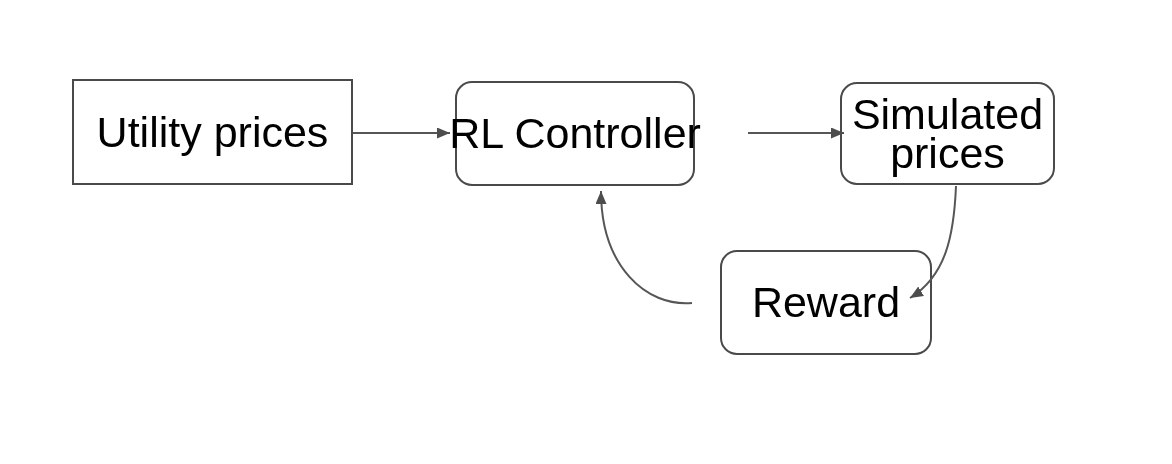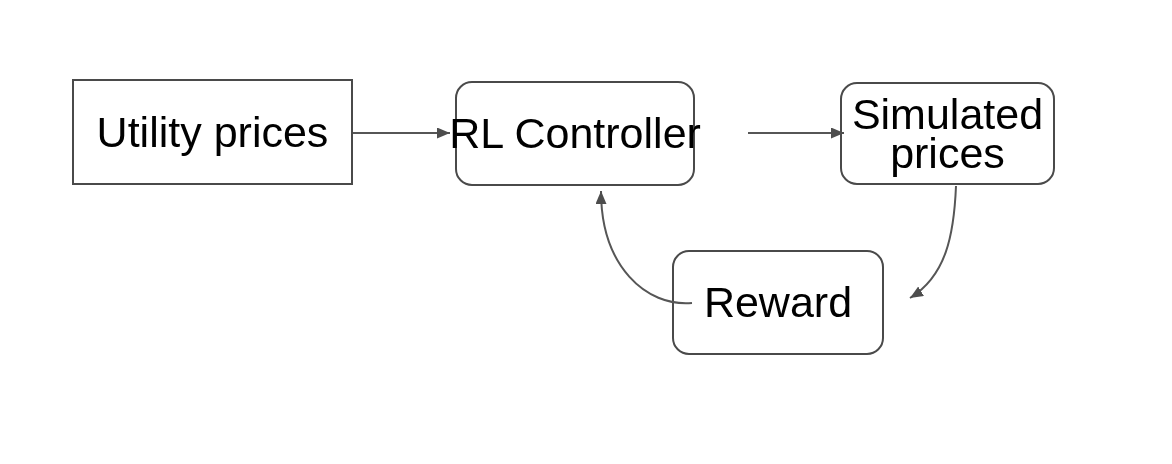"Reward" #node-reward { left: 672px -> 720px }
